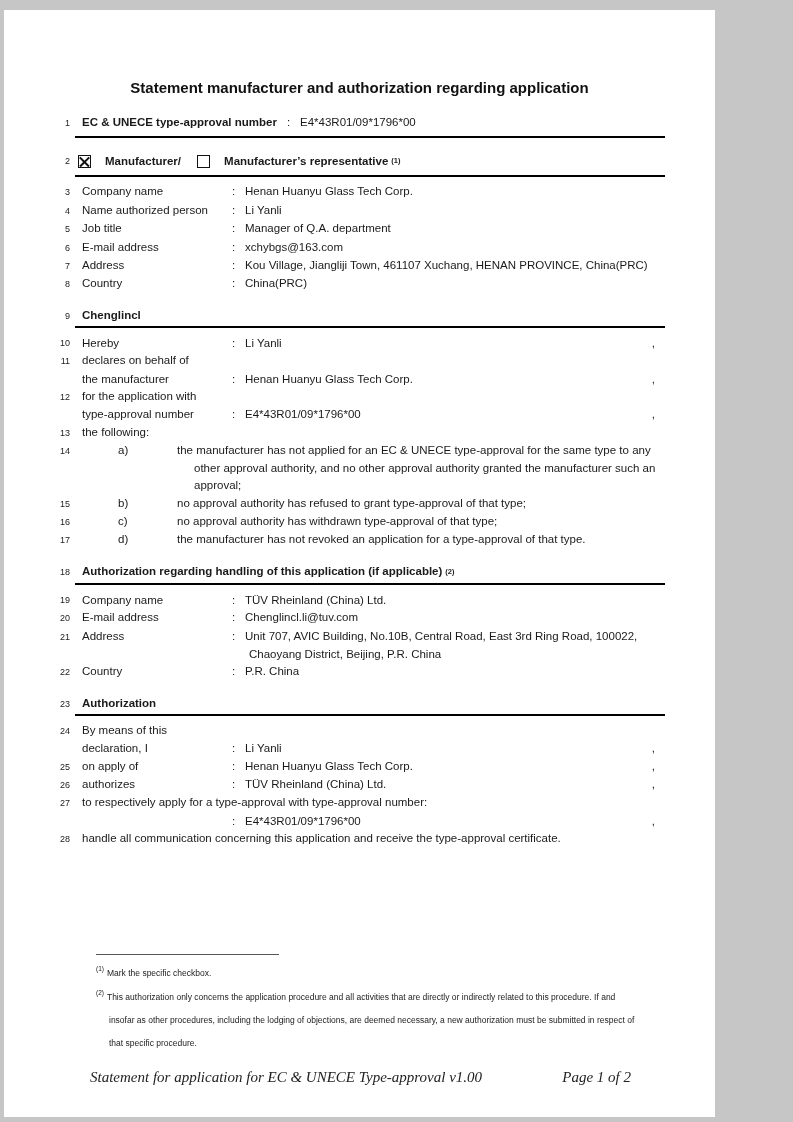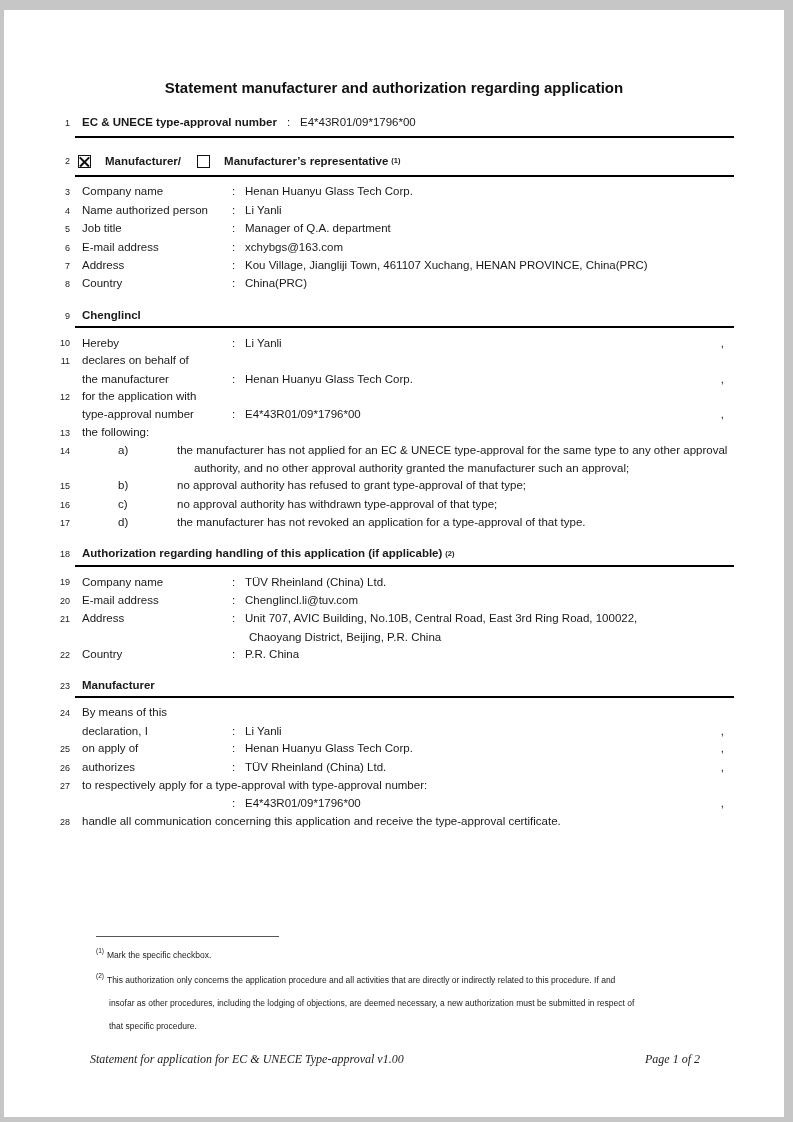"Statement manufacturer and authorization" .page { width: 780px -> 711px }
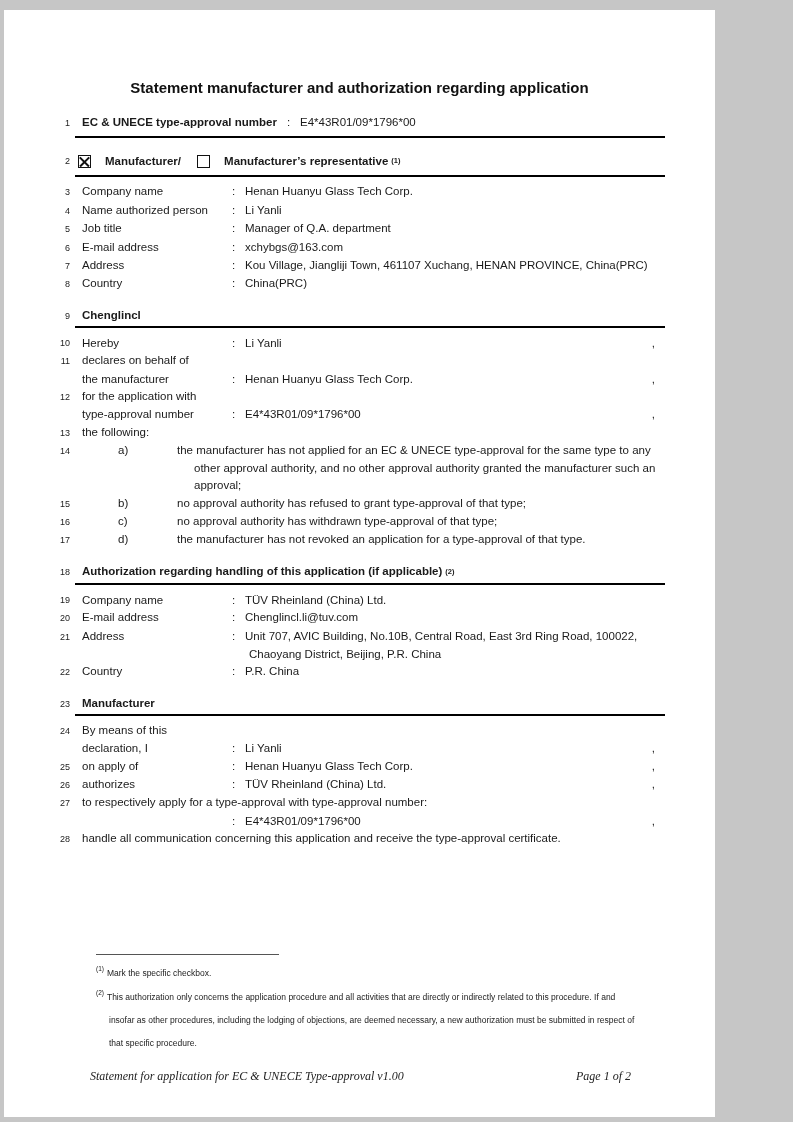"Manufacturer" span.txt { text: Manufacturer -> Authorization }
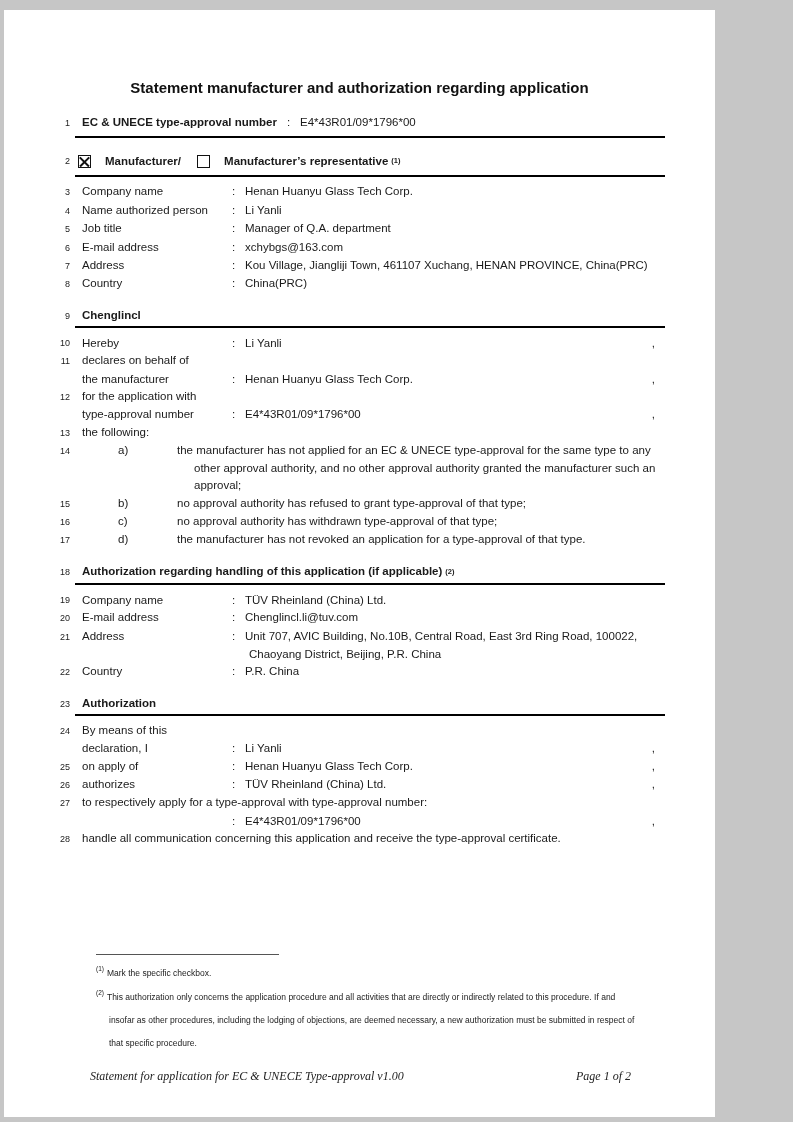"Statement for application for EC" .footer { font-size: 12px -> 15px }
